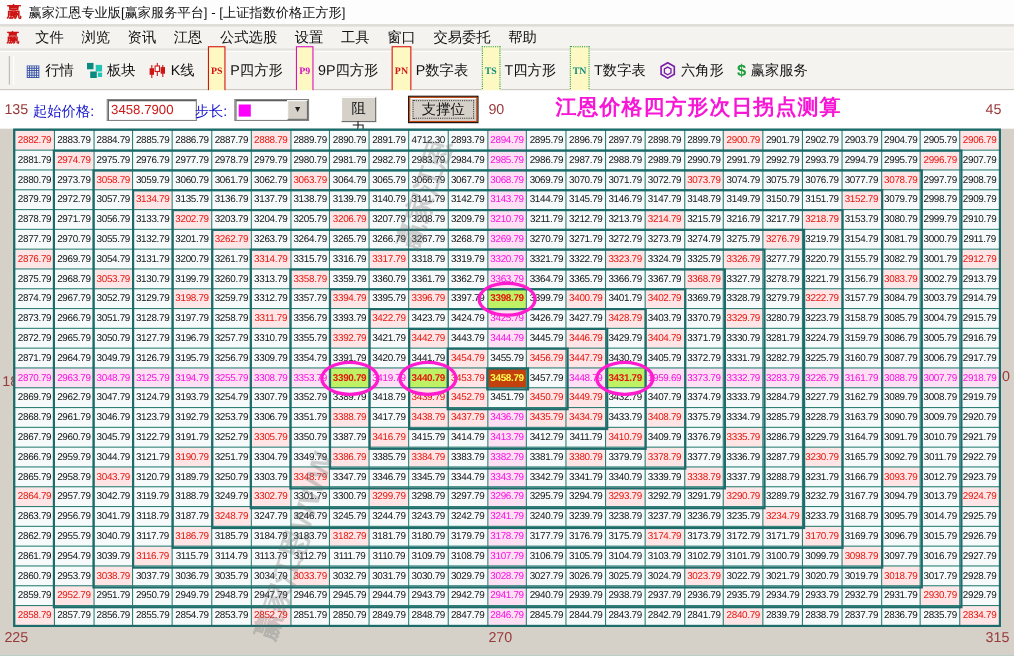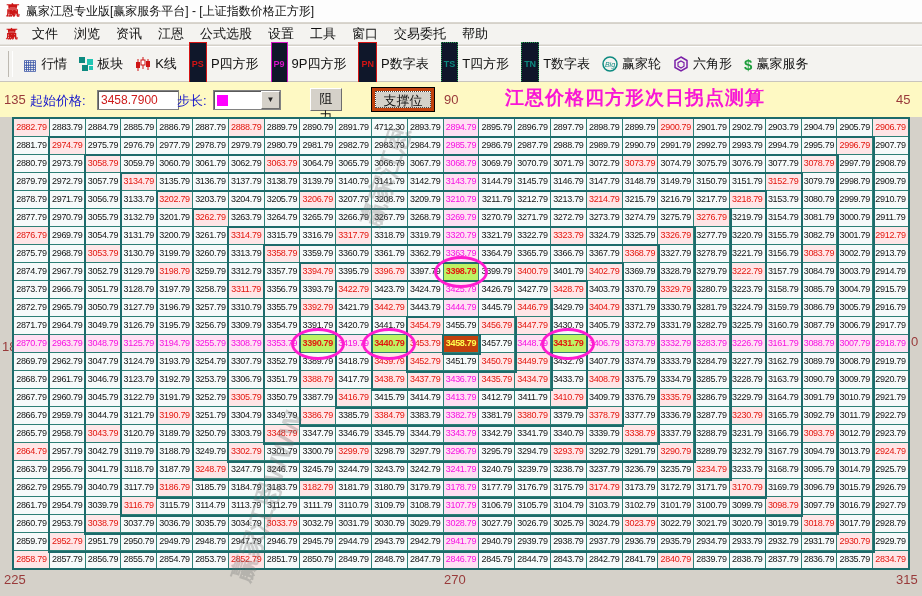"PS" .badge { background: #0f172a -> #fef9c3; font-family: none -> Liberation Serif, serif }
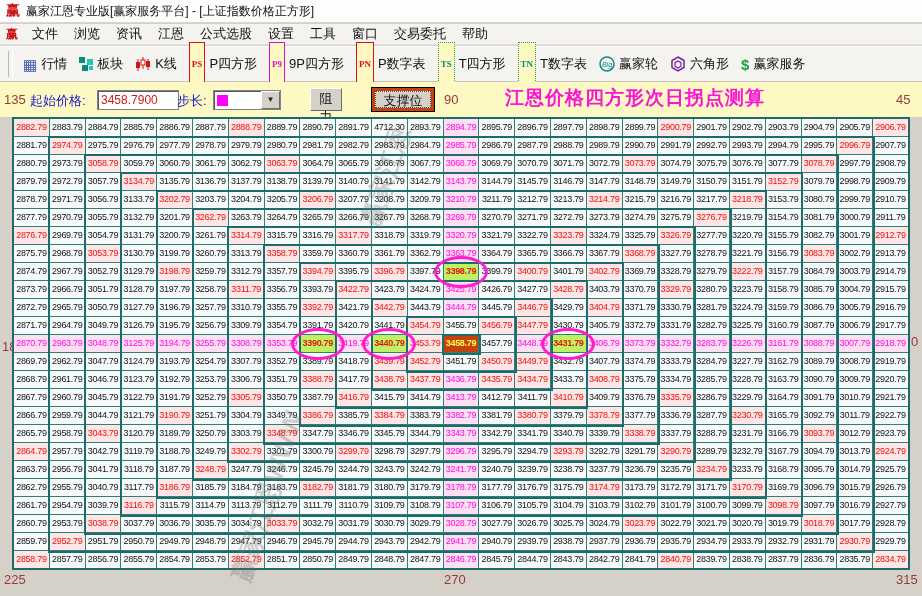"赢家轮" span.tb-item { html: <span> <span> <svg> <circle></circle> <text>Big</text> </svg> </span> <span>赢家轮</span> </span> -> none }
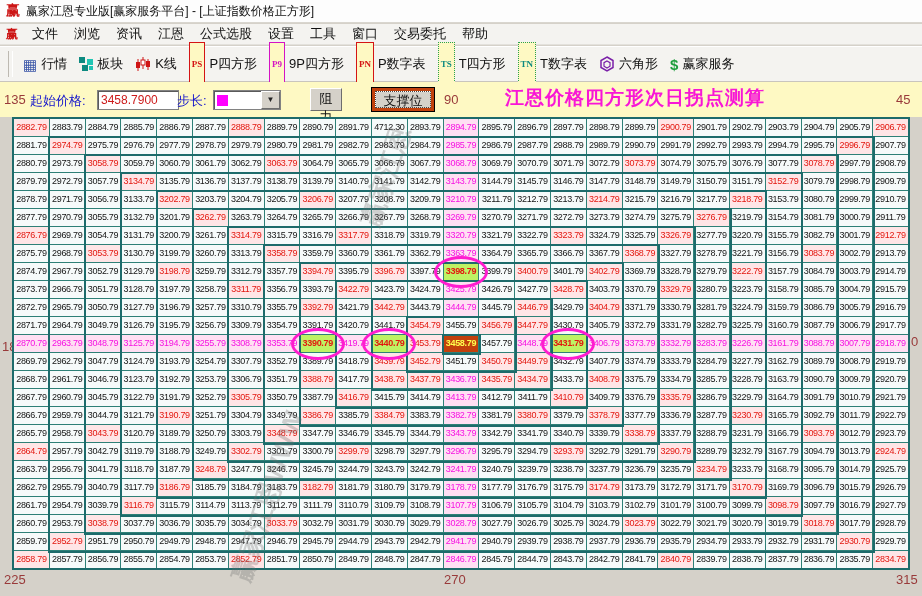"135" #controls { background: #fef9c3 -> #ffffff }
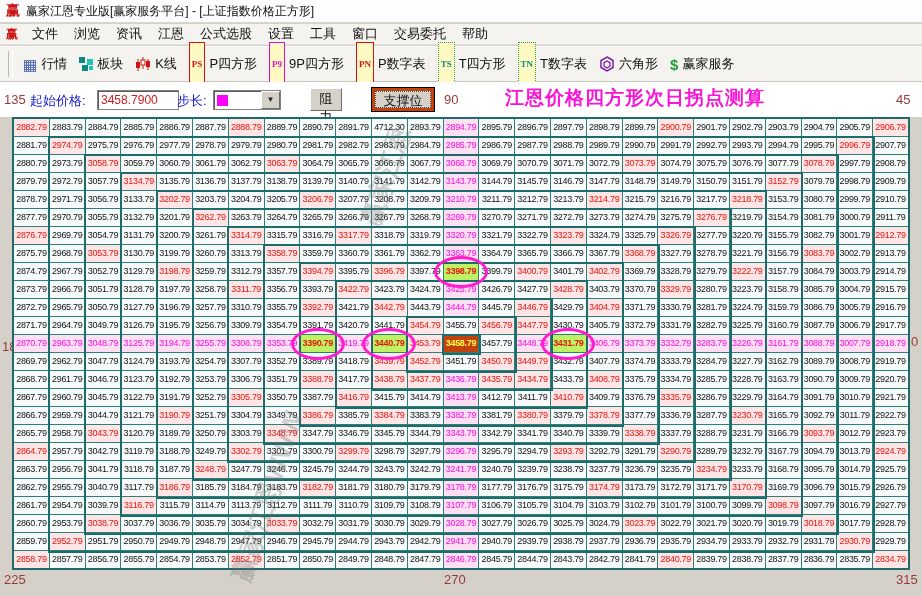"支撑位" #support-btn { border: 3px solid #c2410c -> 1px solid #c2410c }
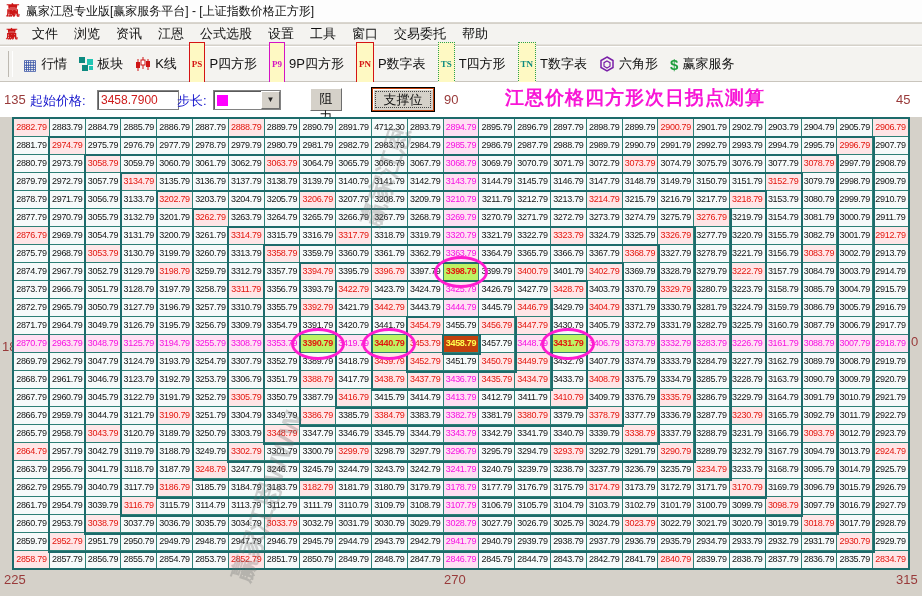"3406.79" div.cell { text: 3406.79 -> 1959.69 }
